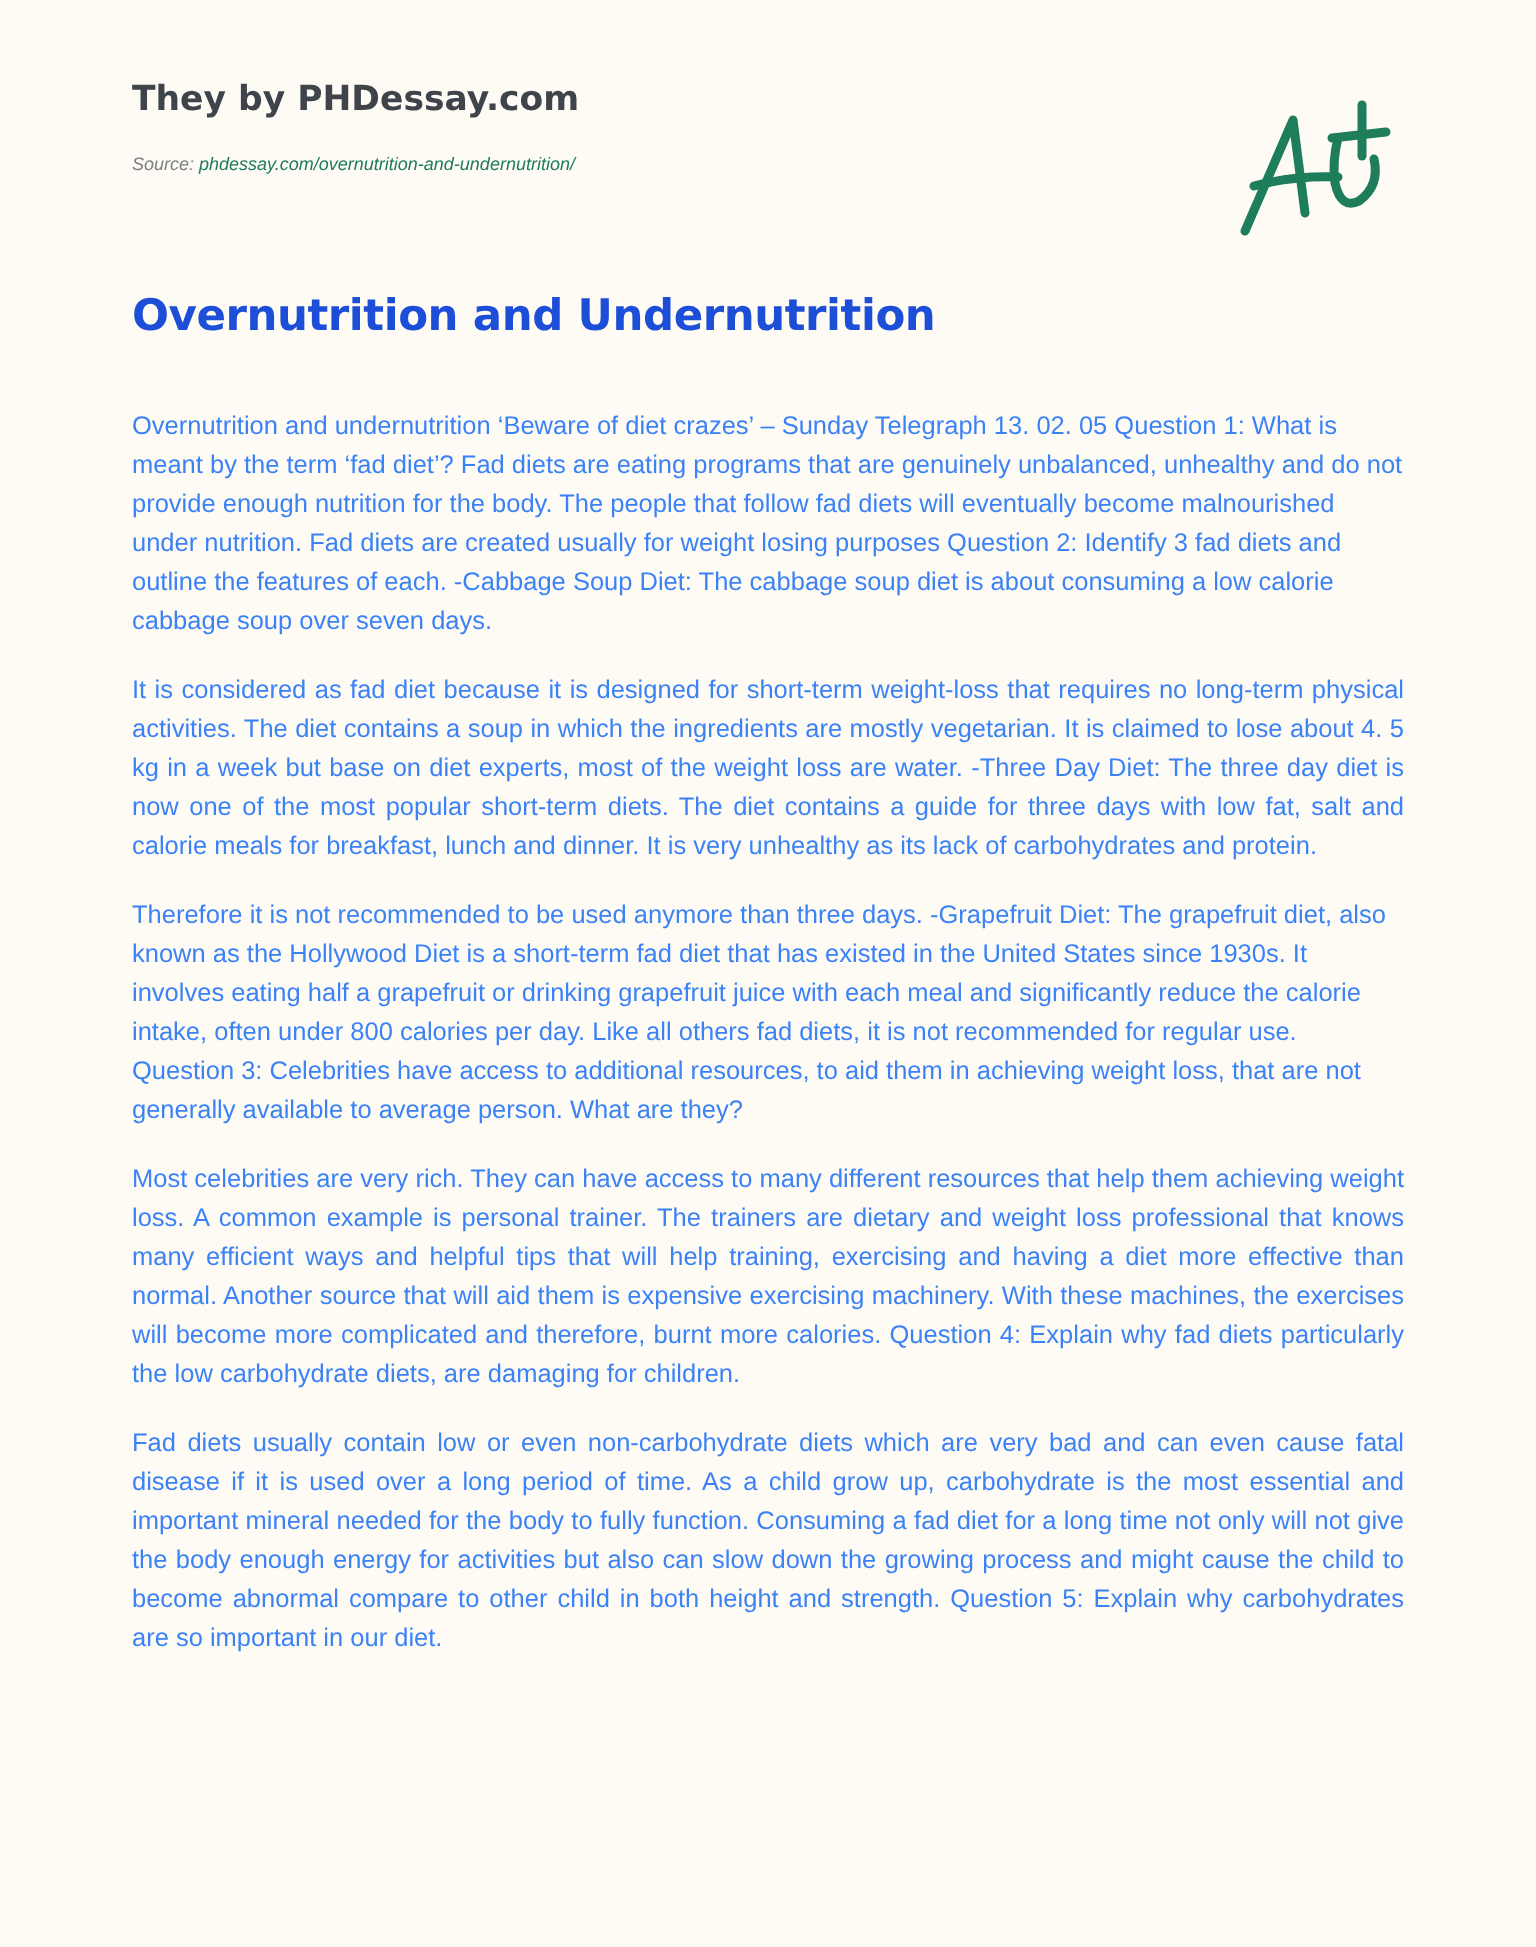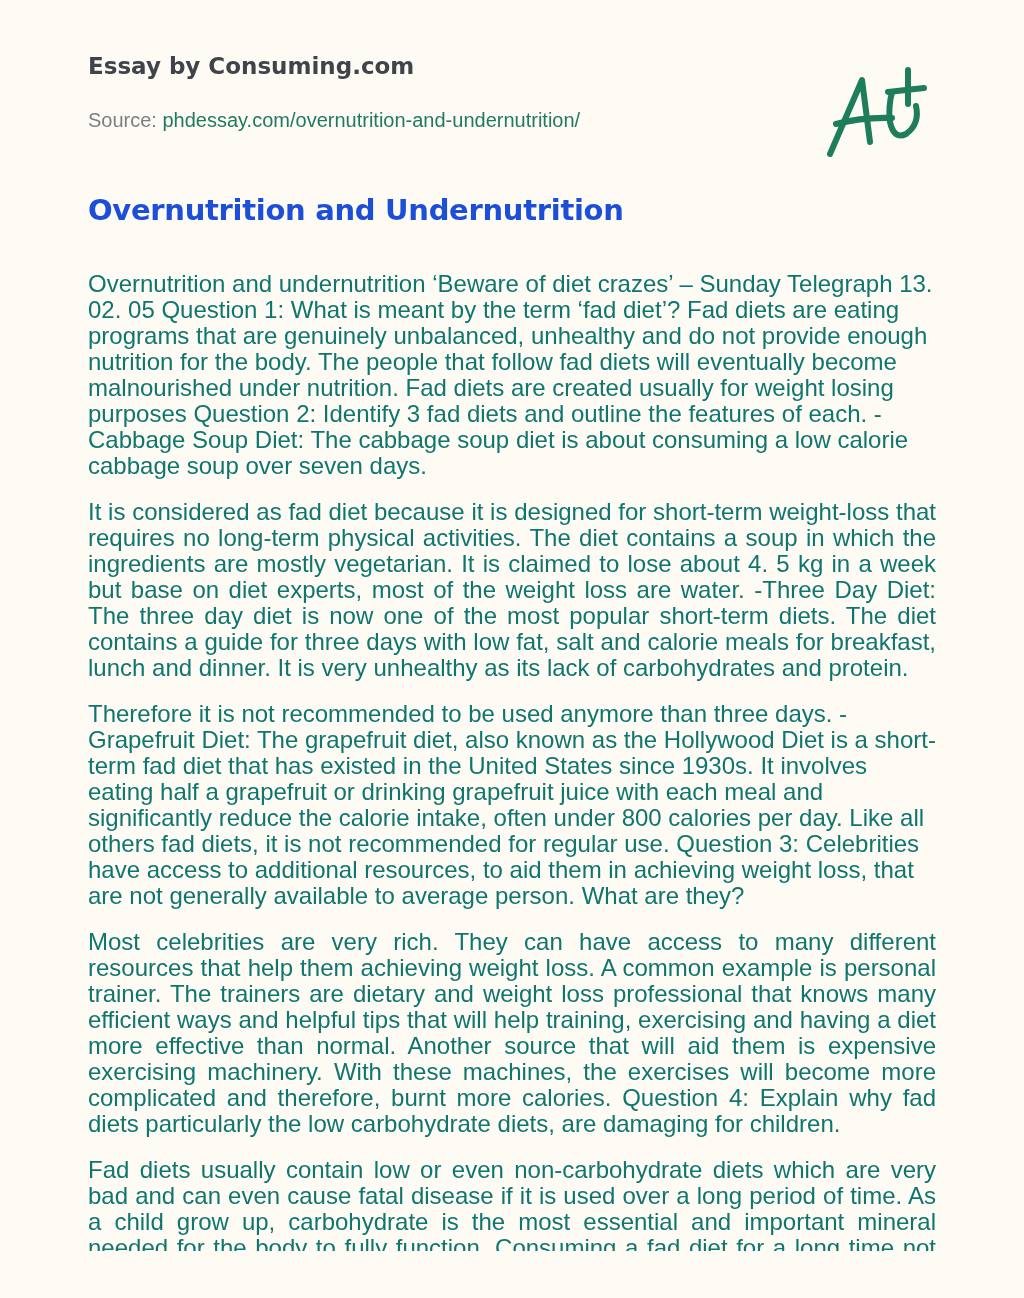"Essay by Consuming.com" h2.site-title { text: Essay by Consuming.com -> They by PHDessay.com }
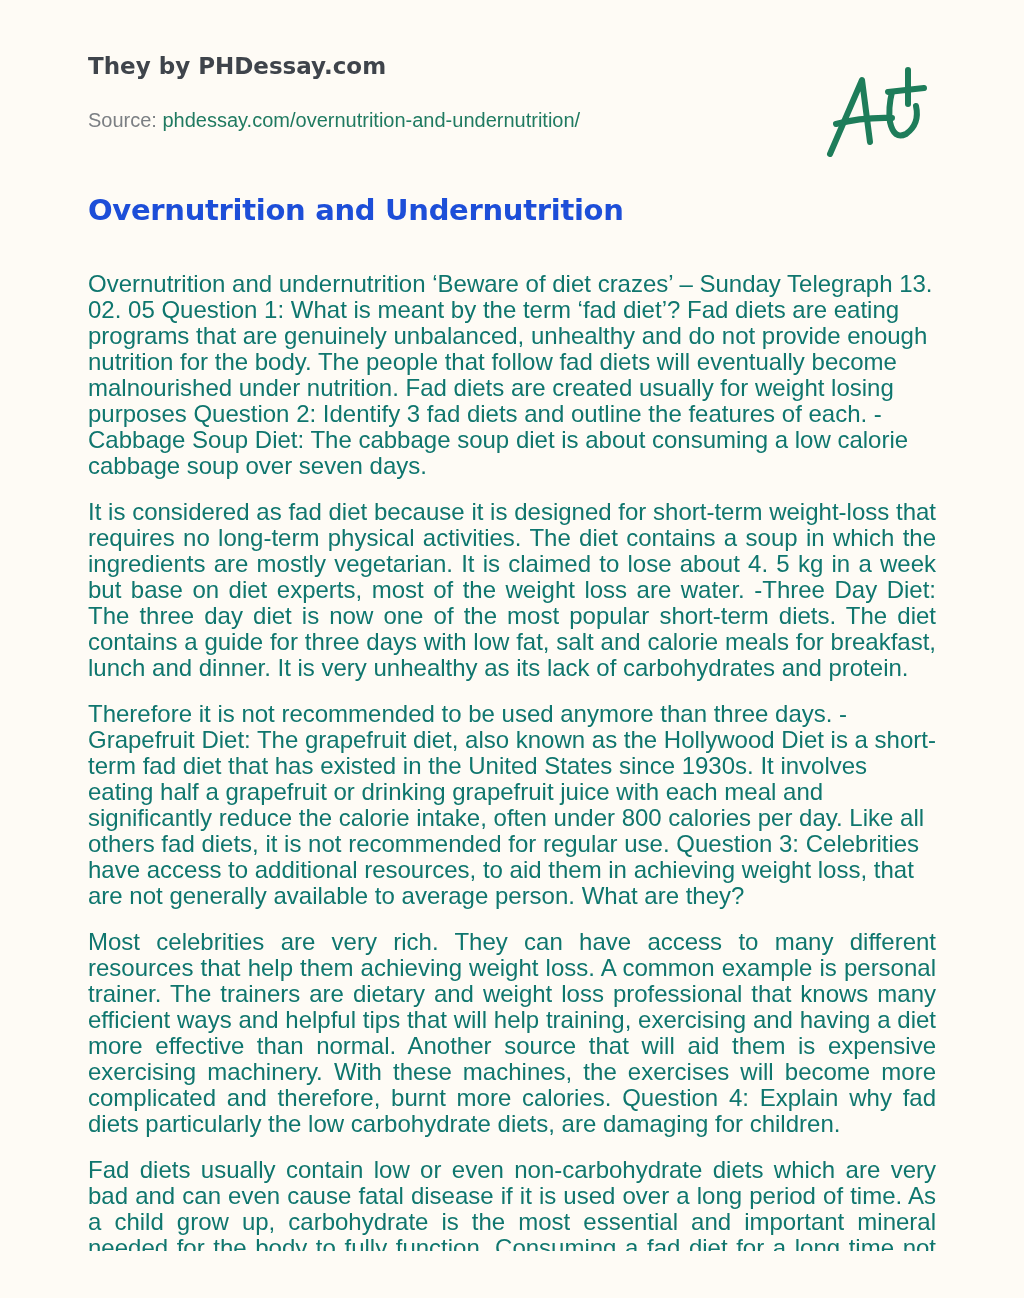"Source:" .source-line { font-size: 20px -> 12px; font-style: none -> italic; margin-top: 28px -> 17px }
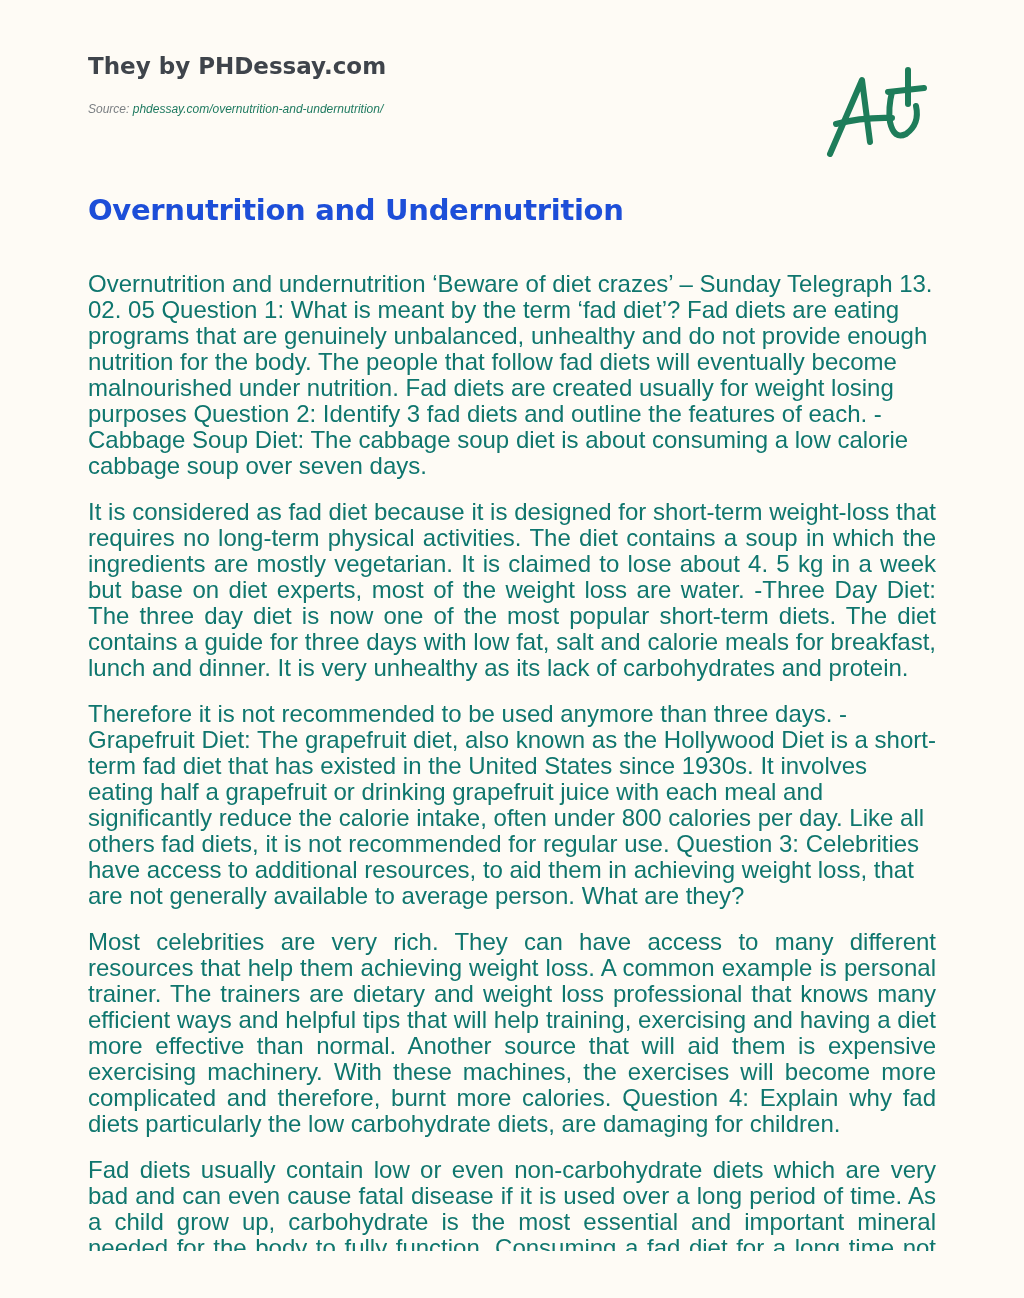"Overnutrition and undernutrition ‘Beware" .content p { color: #0f766e -> #3b82f6; font-size: 24px -> 17px }
